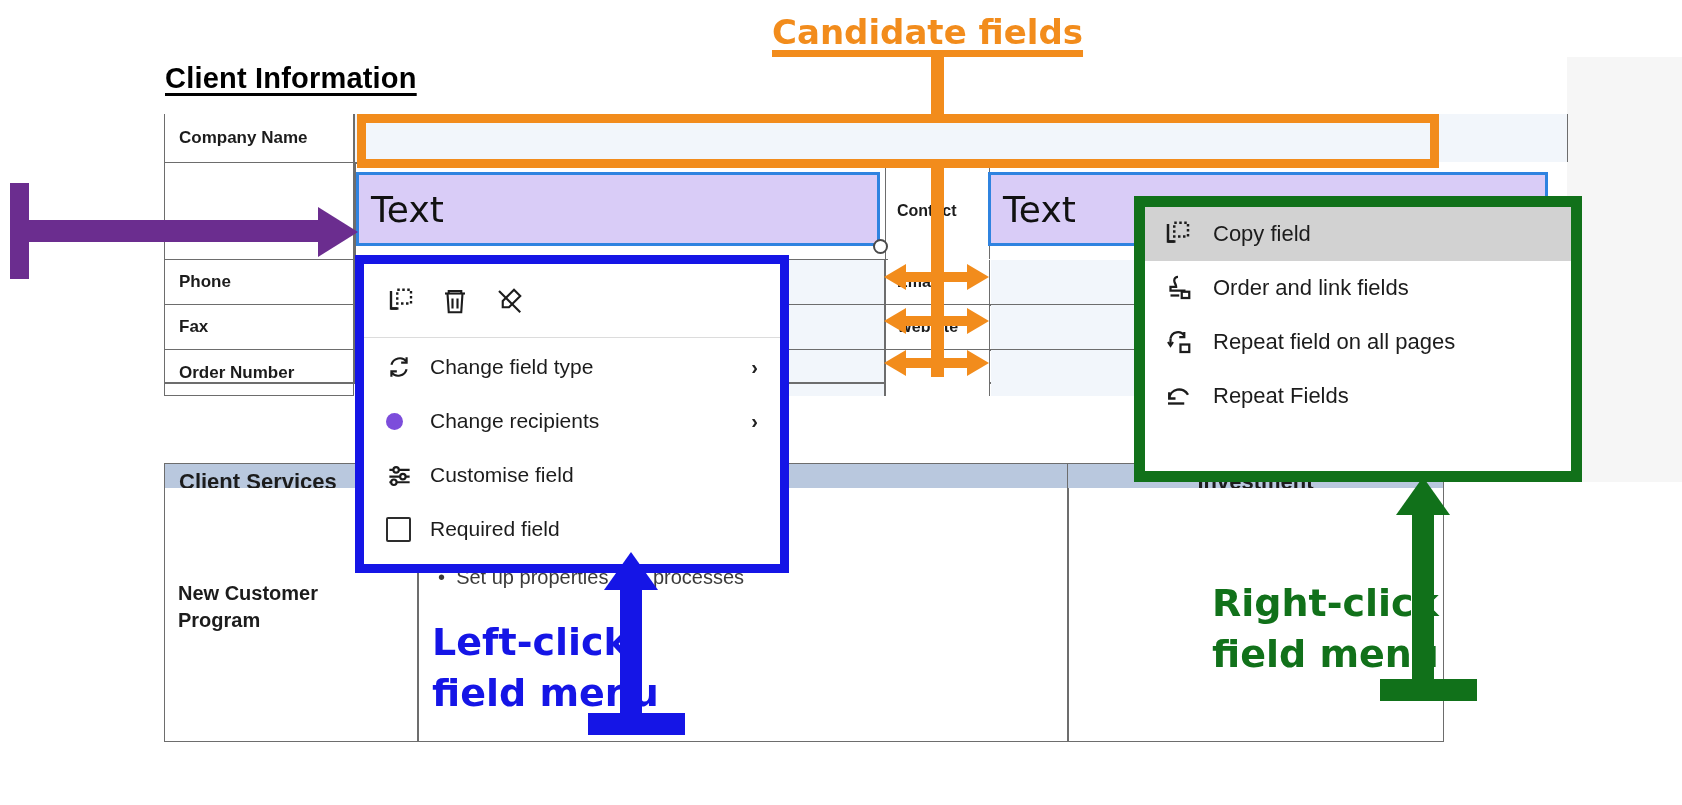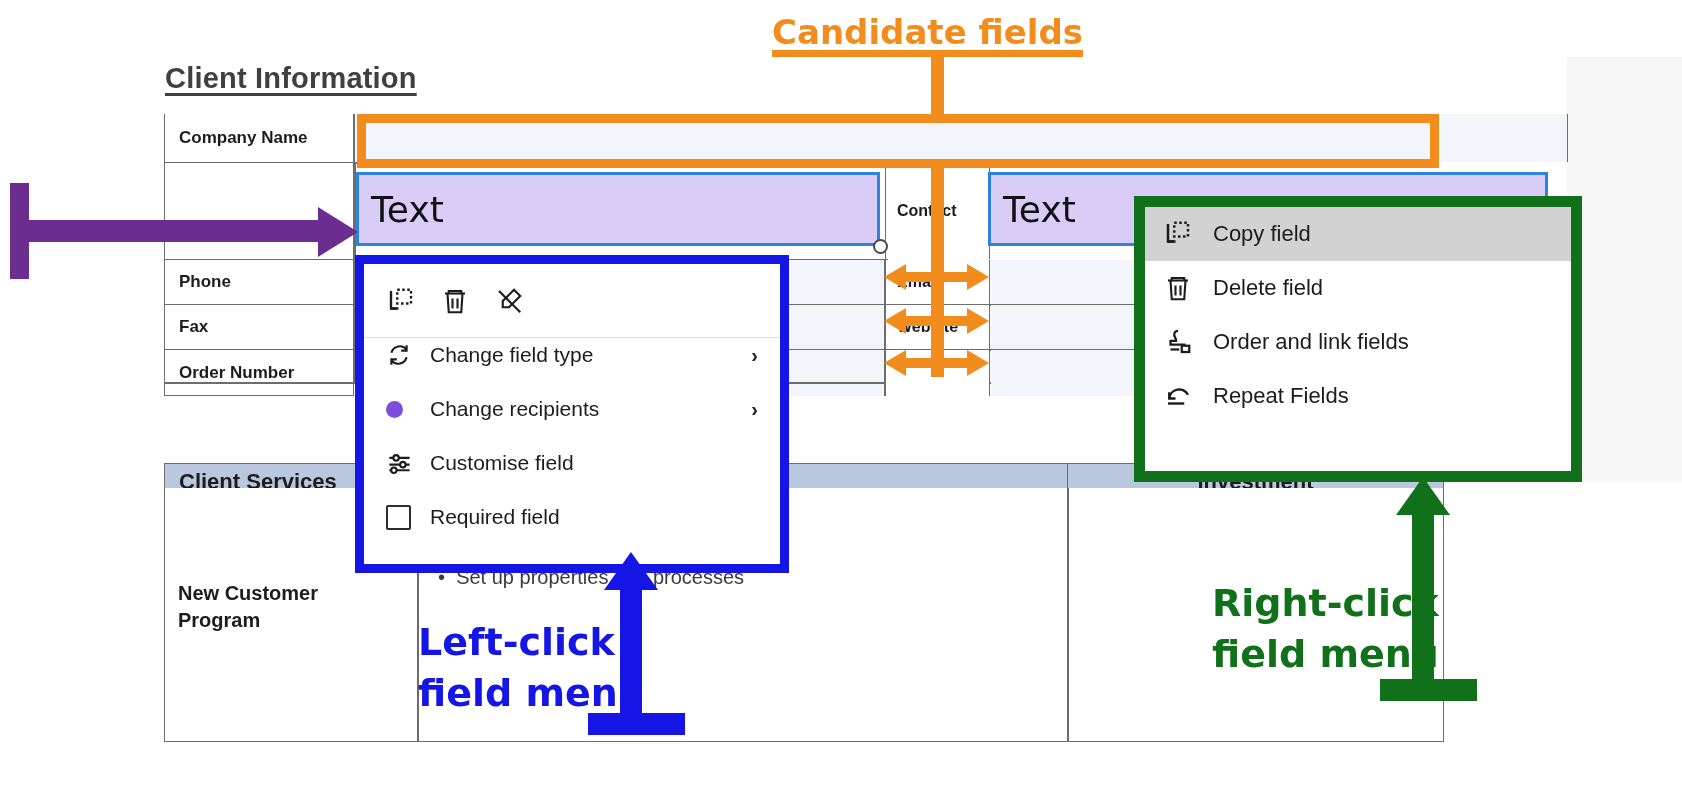"Client Information" .doc-title { color: #404040 -> #000000 }
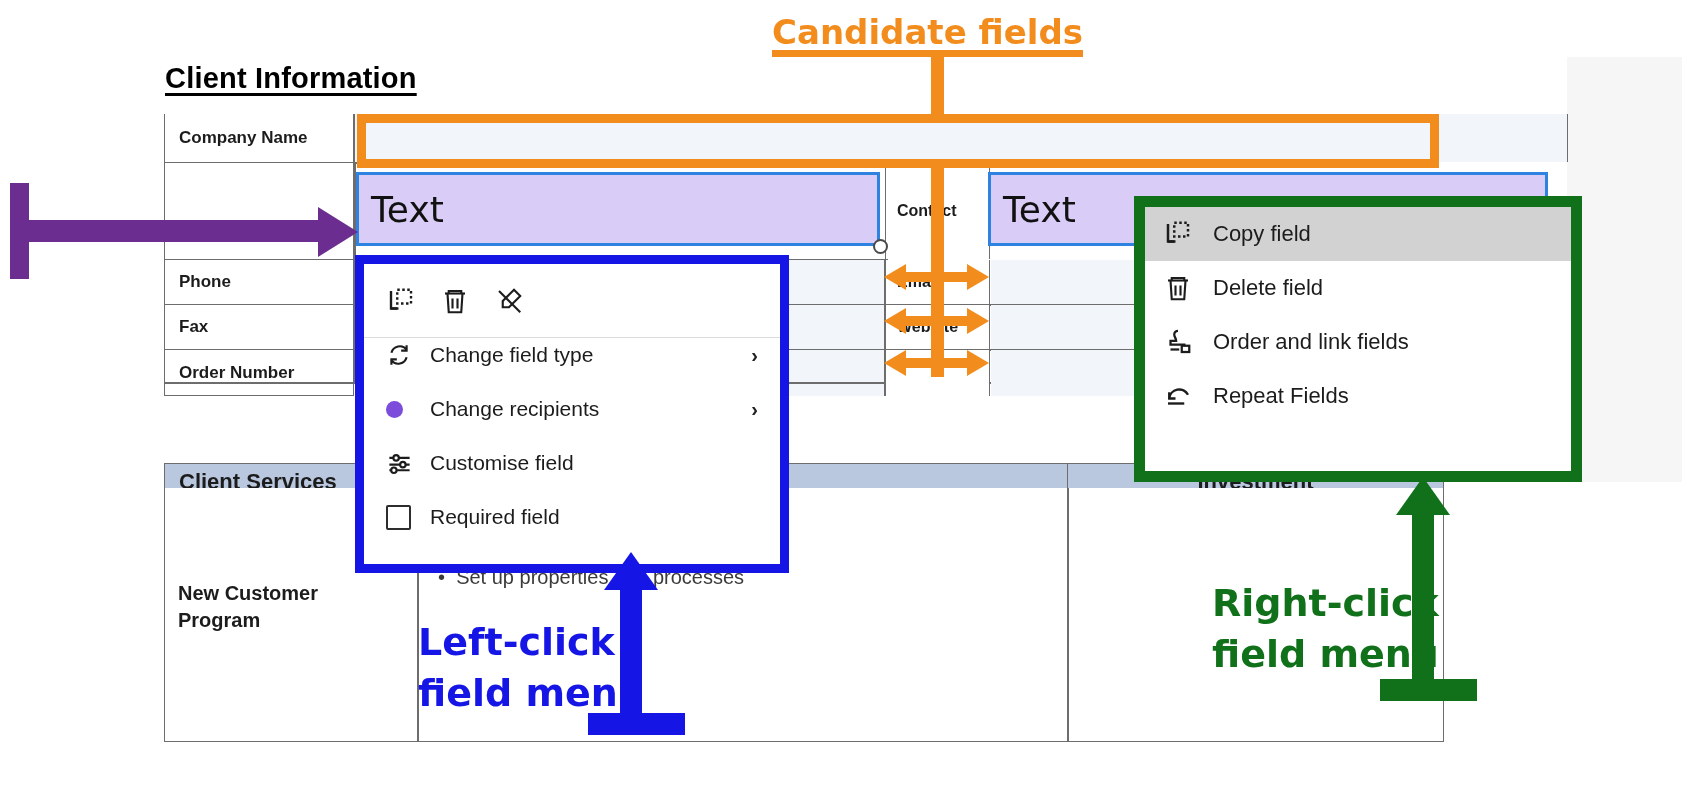"Delete field" div.mr { html: <div> <span> <svg> <path></path> <path></path> <path></path> <path></path> </svg> </span> <span>Delete field</span> </div> -> none }
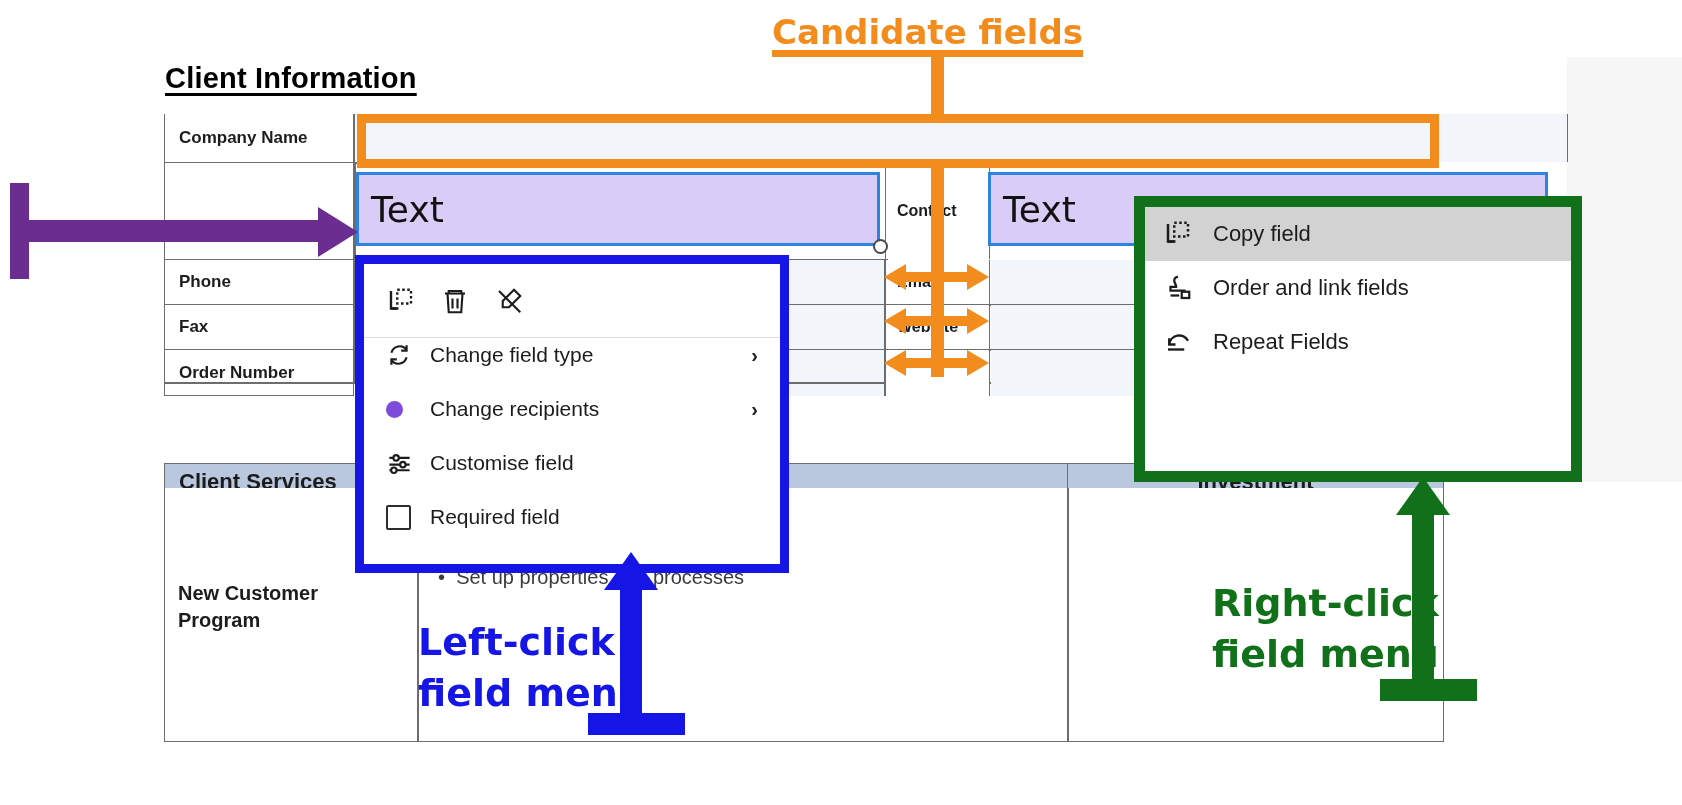"Repeat field on all pages" div.mr { html: none -> <div> <span> <svg> <path></path> <path></path> <path></path> <path></path> <rect></rect> </svg> </span> <span>Repeat field on all pages</span> </div> }
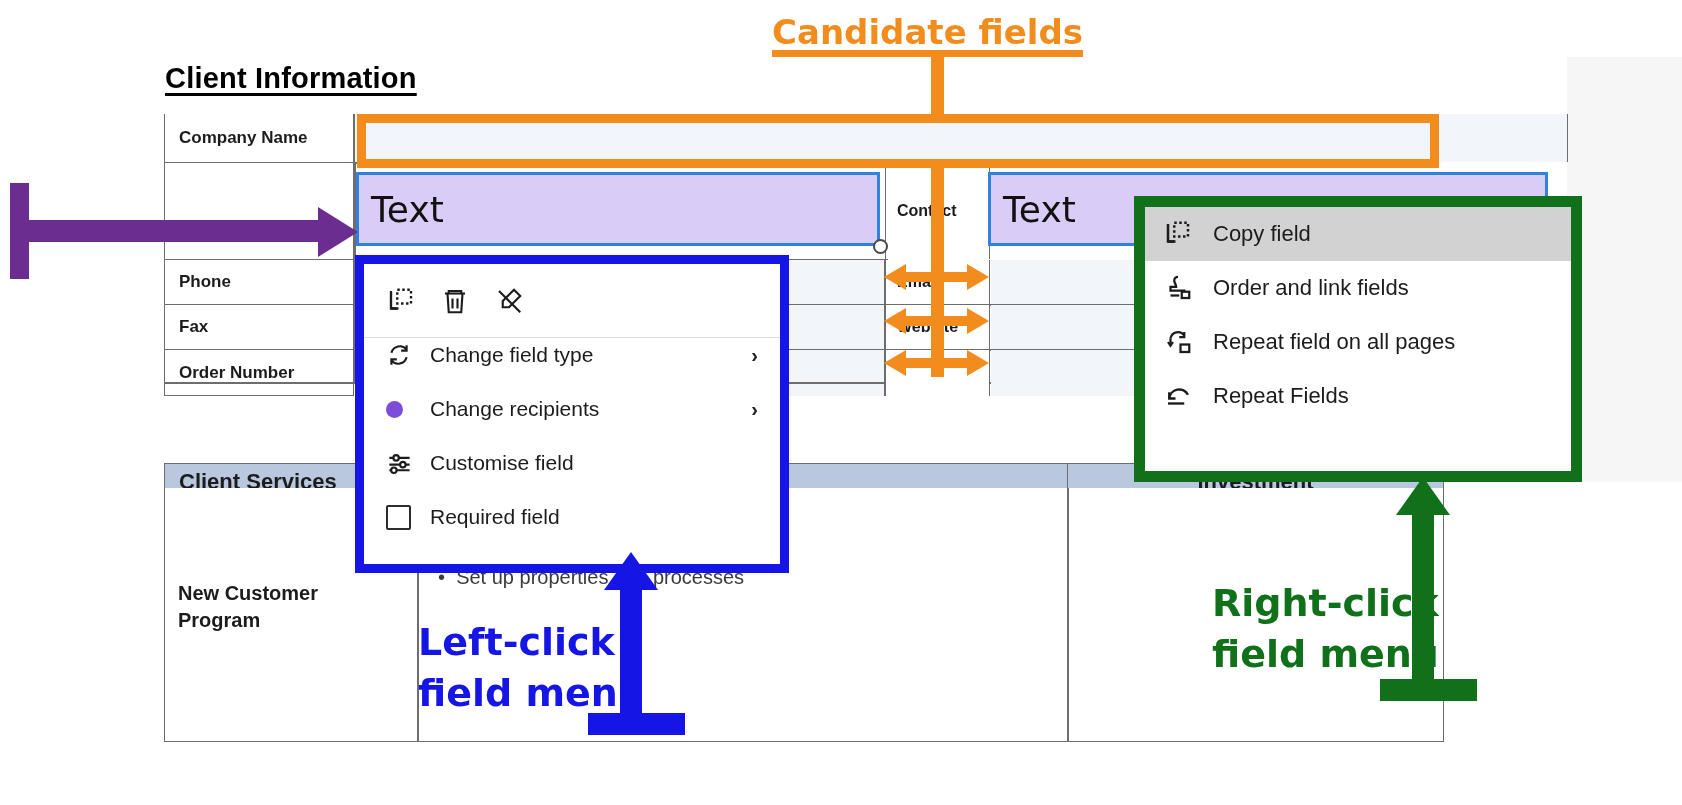"Change field type" .menu-left .items { top: 64px -> 76px }
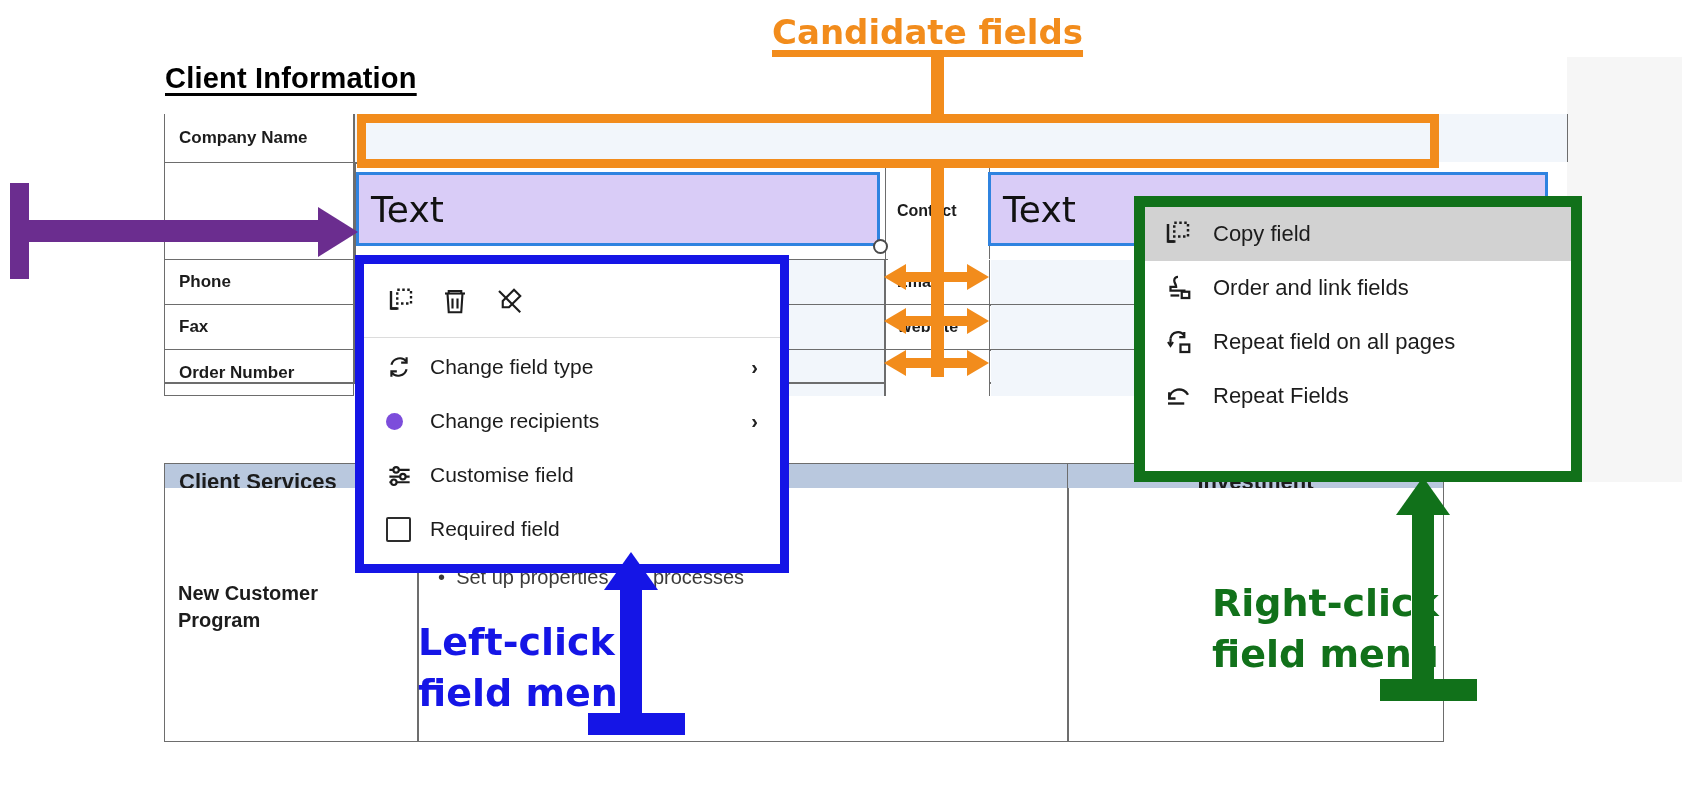"Left-click" .ann-blue-text { padding-left: none -> 14px }
